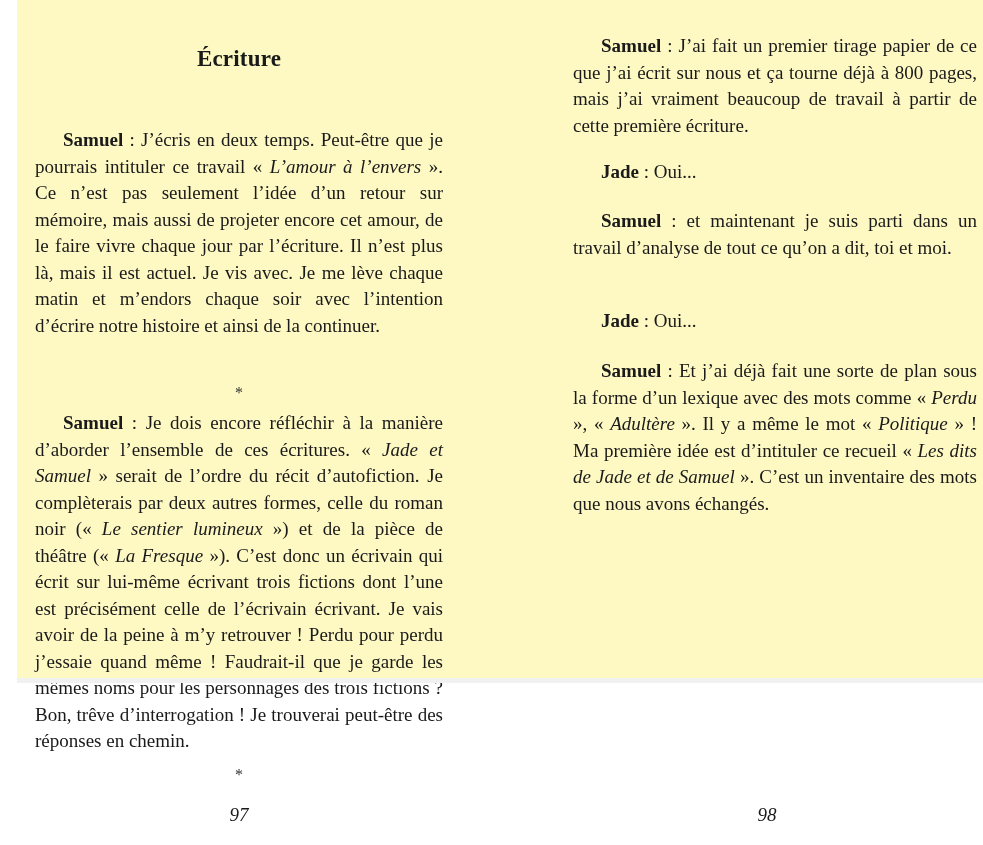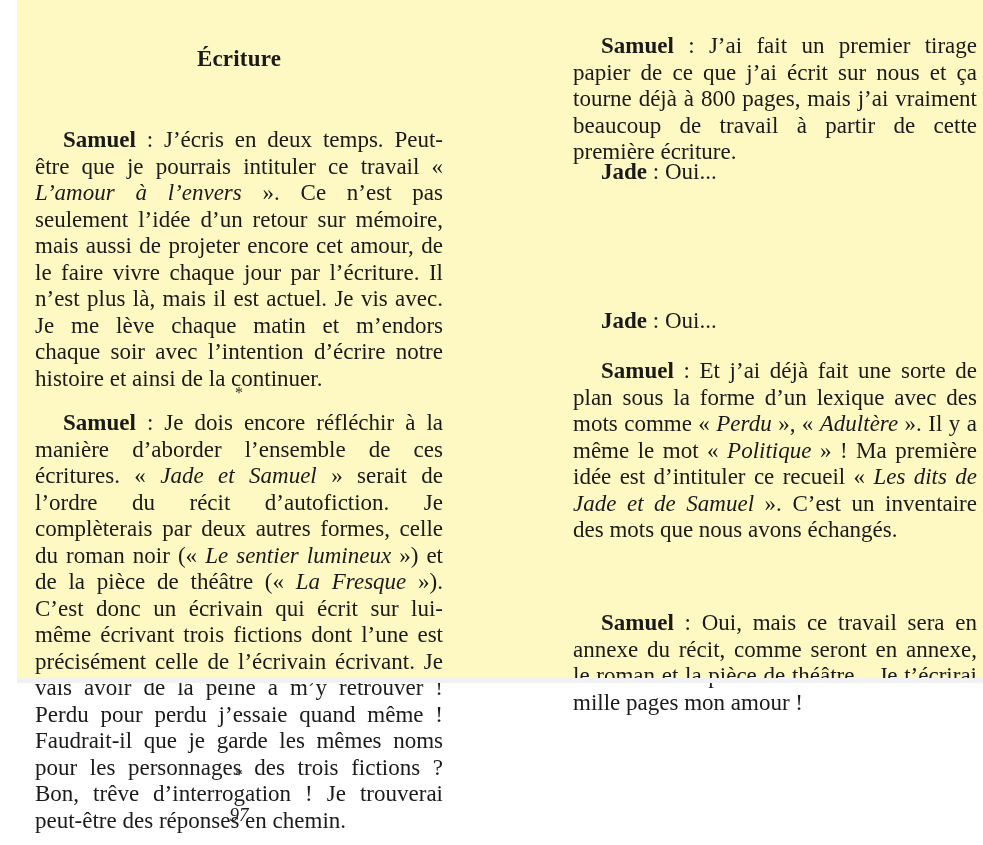"Samuel : J’ai fait un" p.para { font-size: 23px -> 19px }
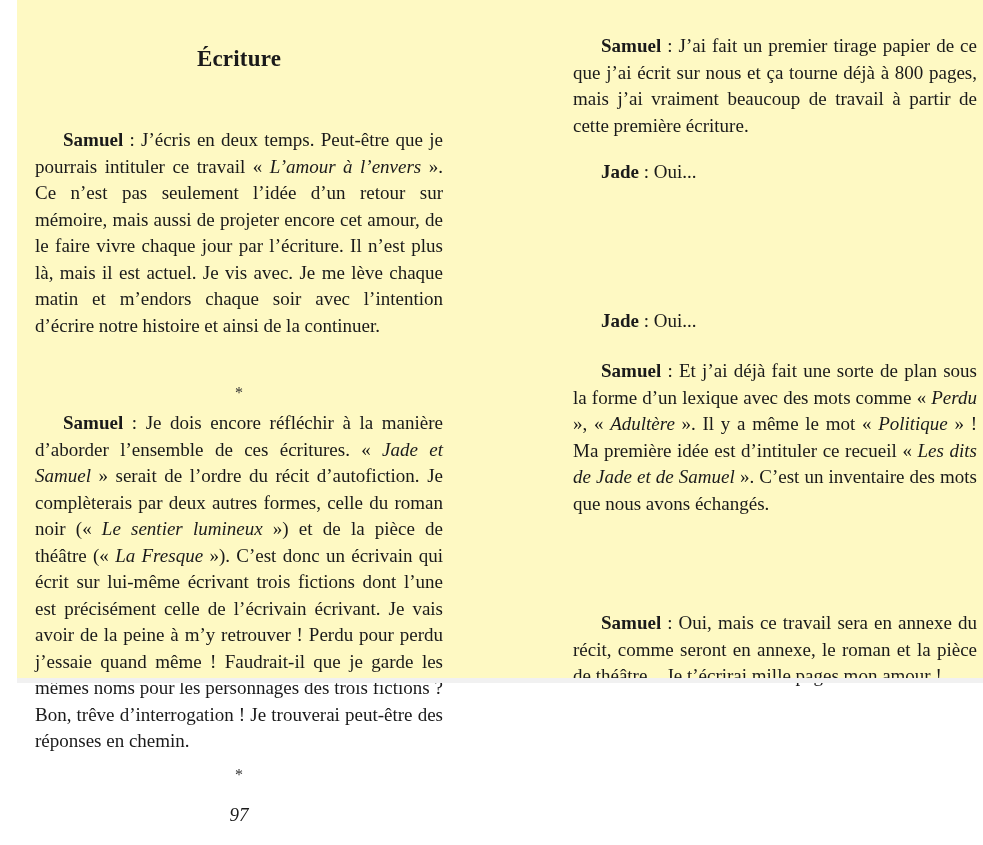"Samuel : et maintenant je" div.block { html: none -> <div> <p><span>Samuel</span> : et maintenant je suis parti dans un travail d’analyse de tout ce qu’on a dit, toi et moi.</p> </div> }
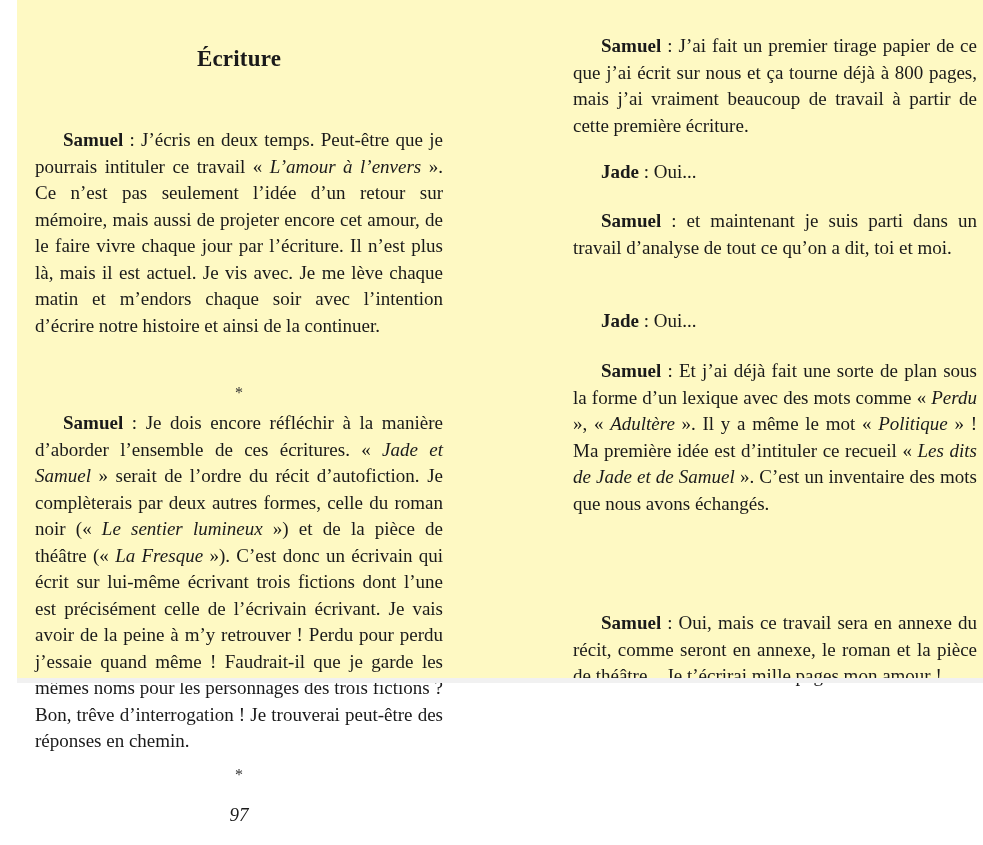"Samuel : Oui, mais ce" div.block { html: <div> <p><span>Samuel</span> : Oui, mais ce travail sera en an­nexe du récit, comme seront en annexe, le roman et la pièce de théâtre... Je t’écrirai mille pages mon amour !</p> </div> -> none }
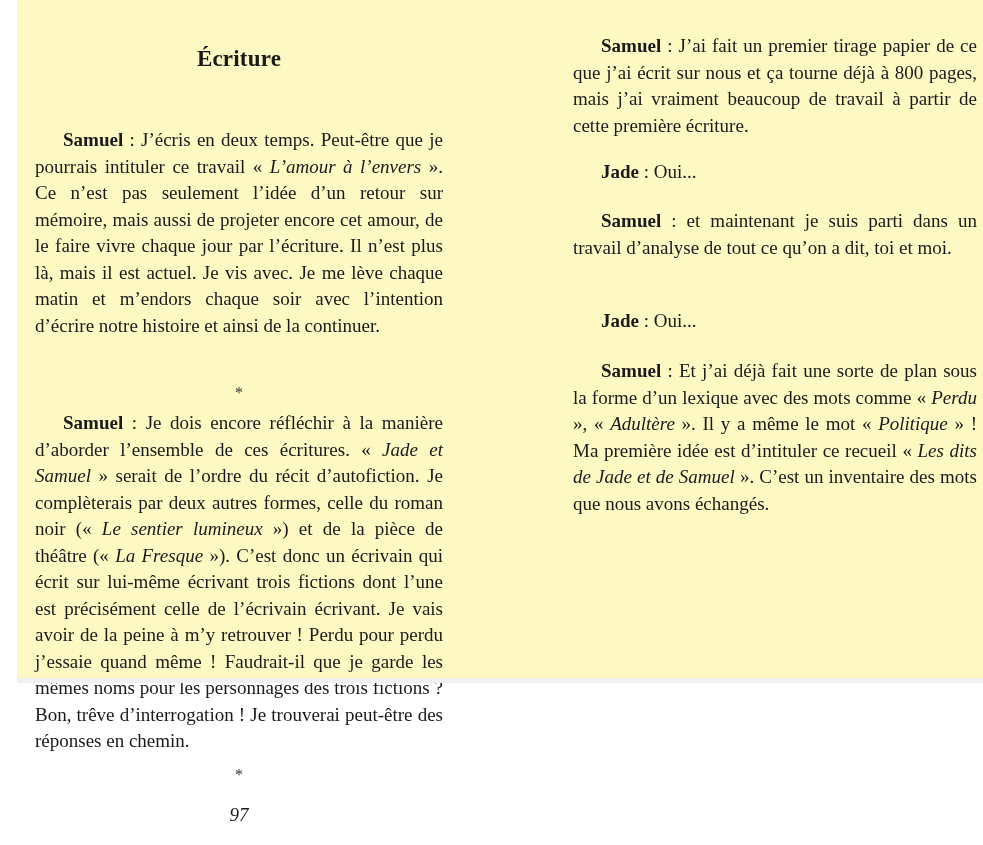"98" div.page-number { html: none -> <div>98</div> }
